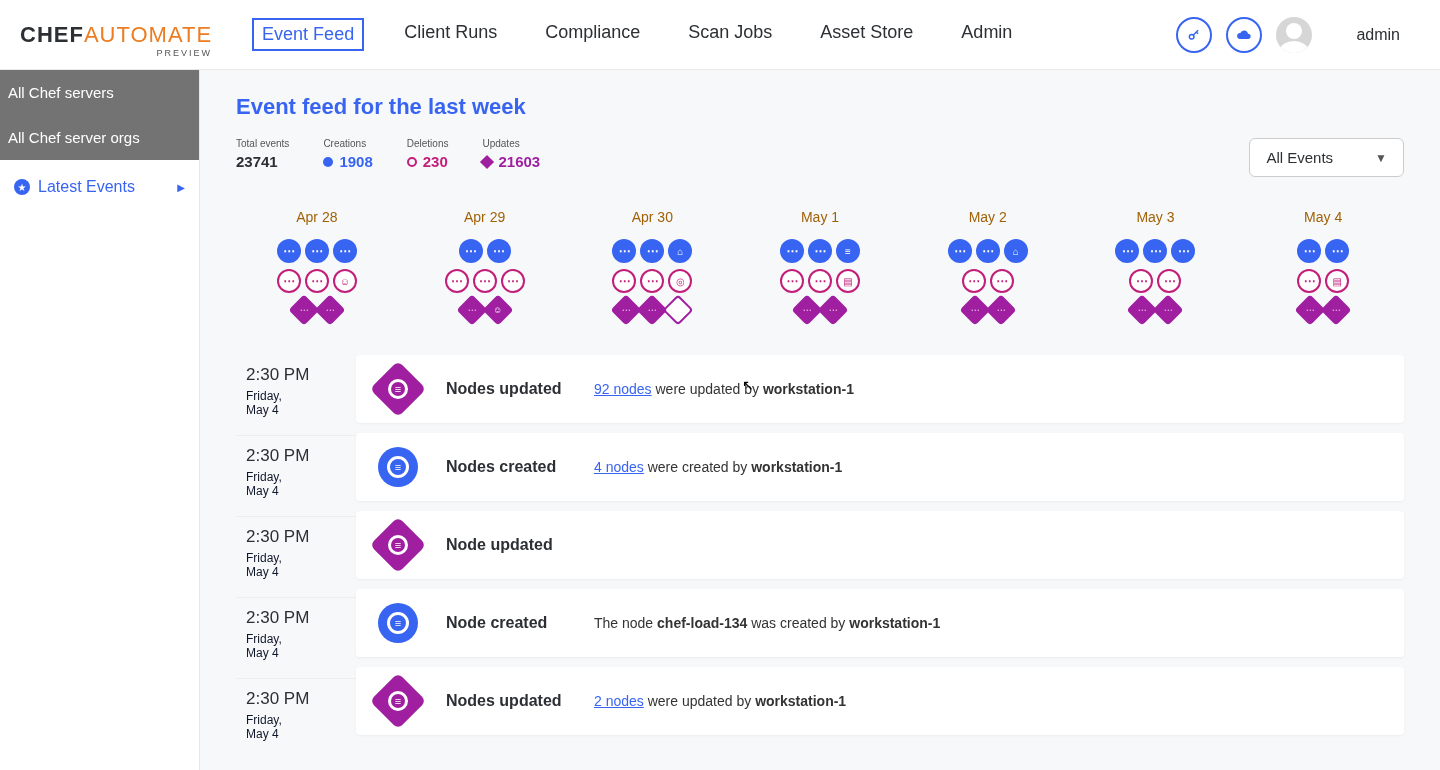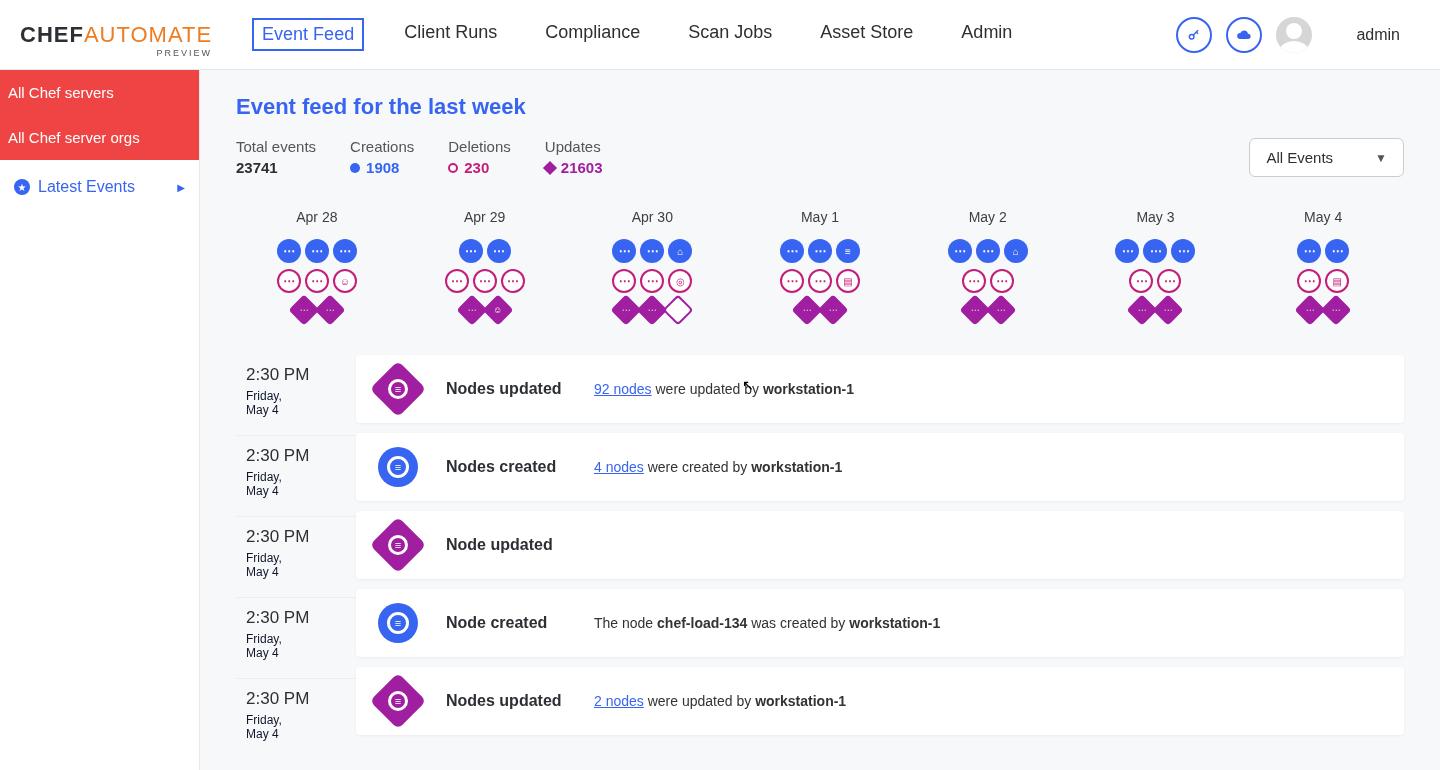"All Chef servers" .sidebar-item.filled { background: #ef4444 -> #737373 }
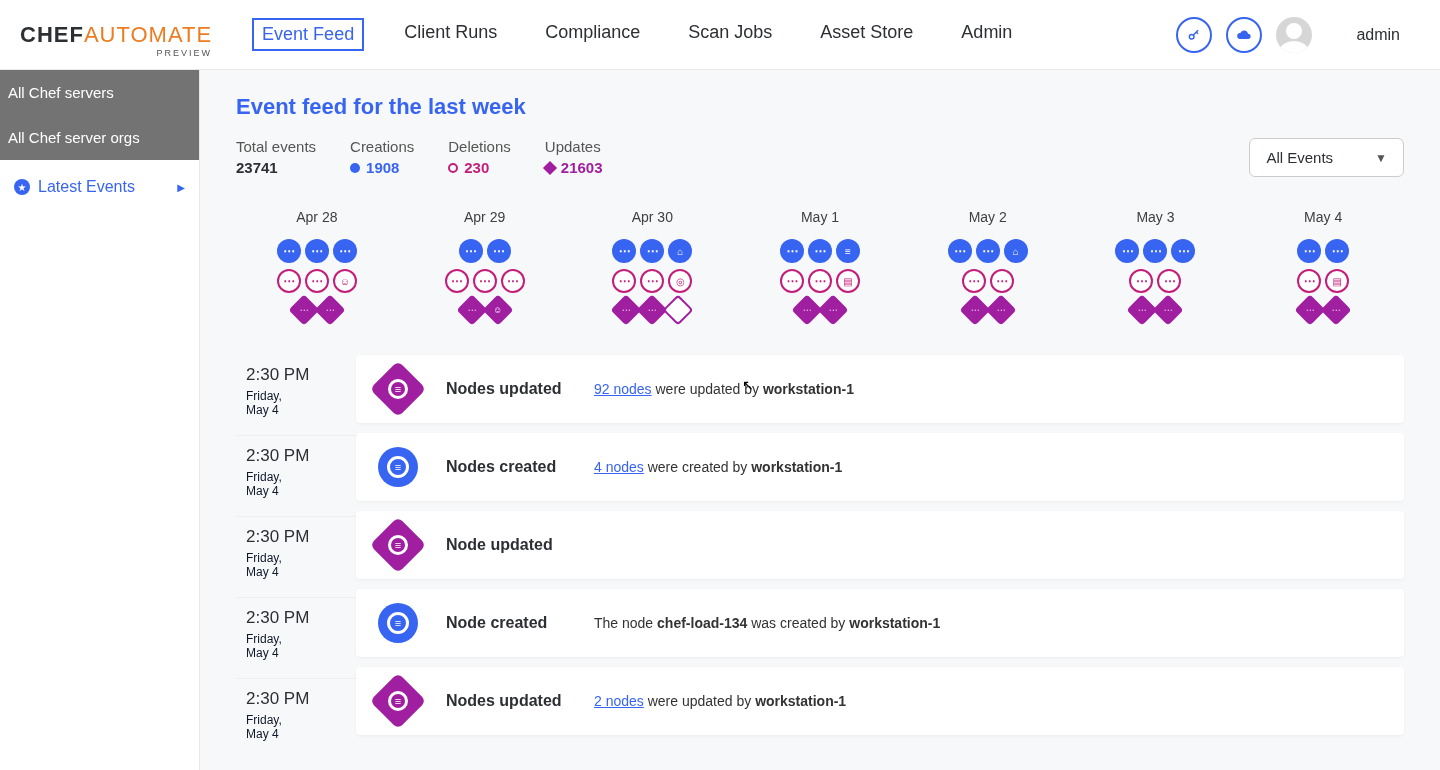"Total events" .stat-label { font-size: 15px -> 10px }
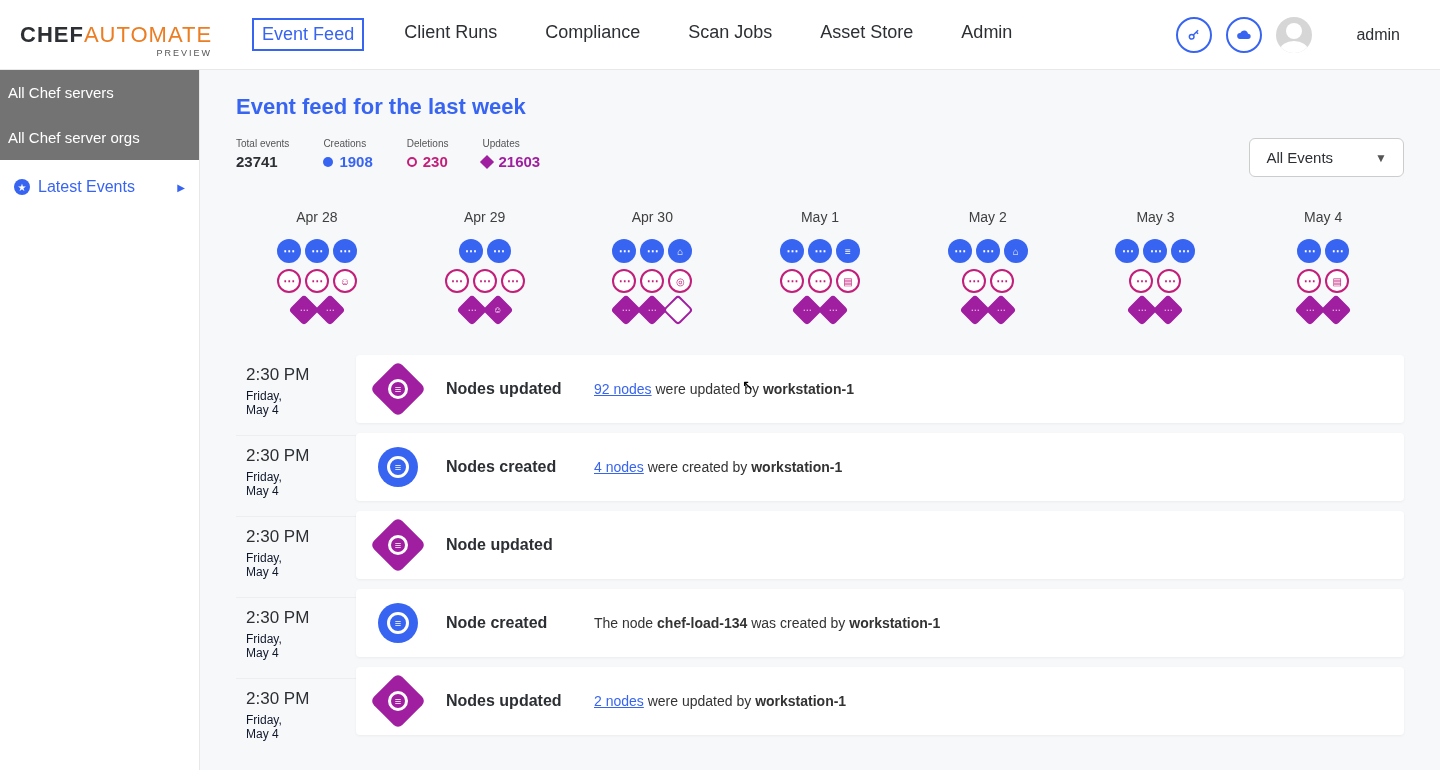"Apr 28" .day-label { color: #404040 -> #a16207 }
